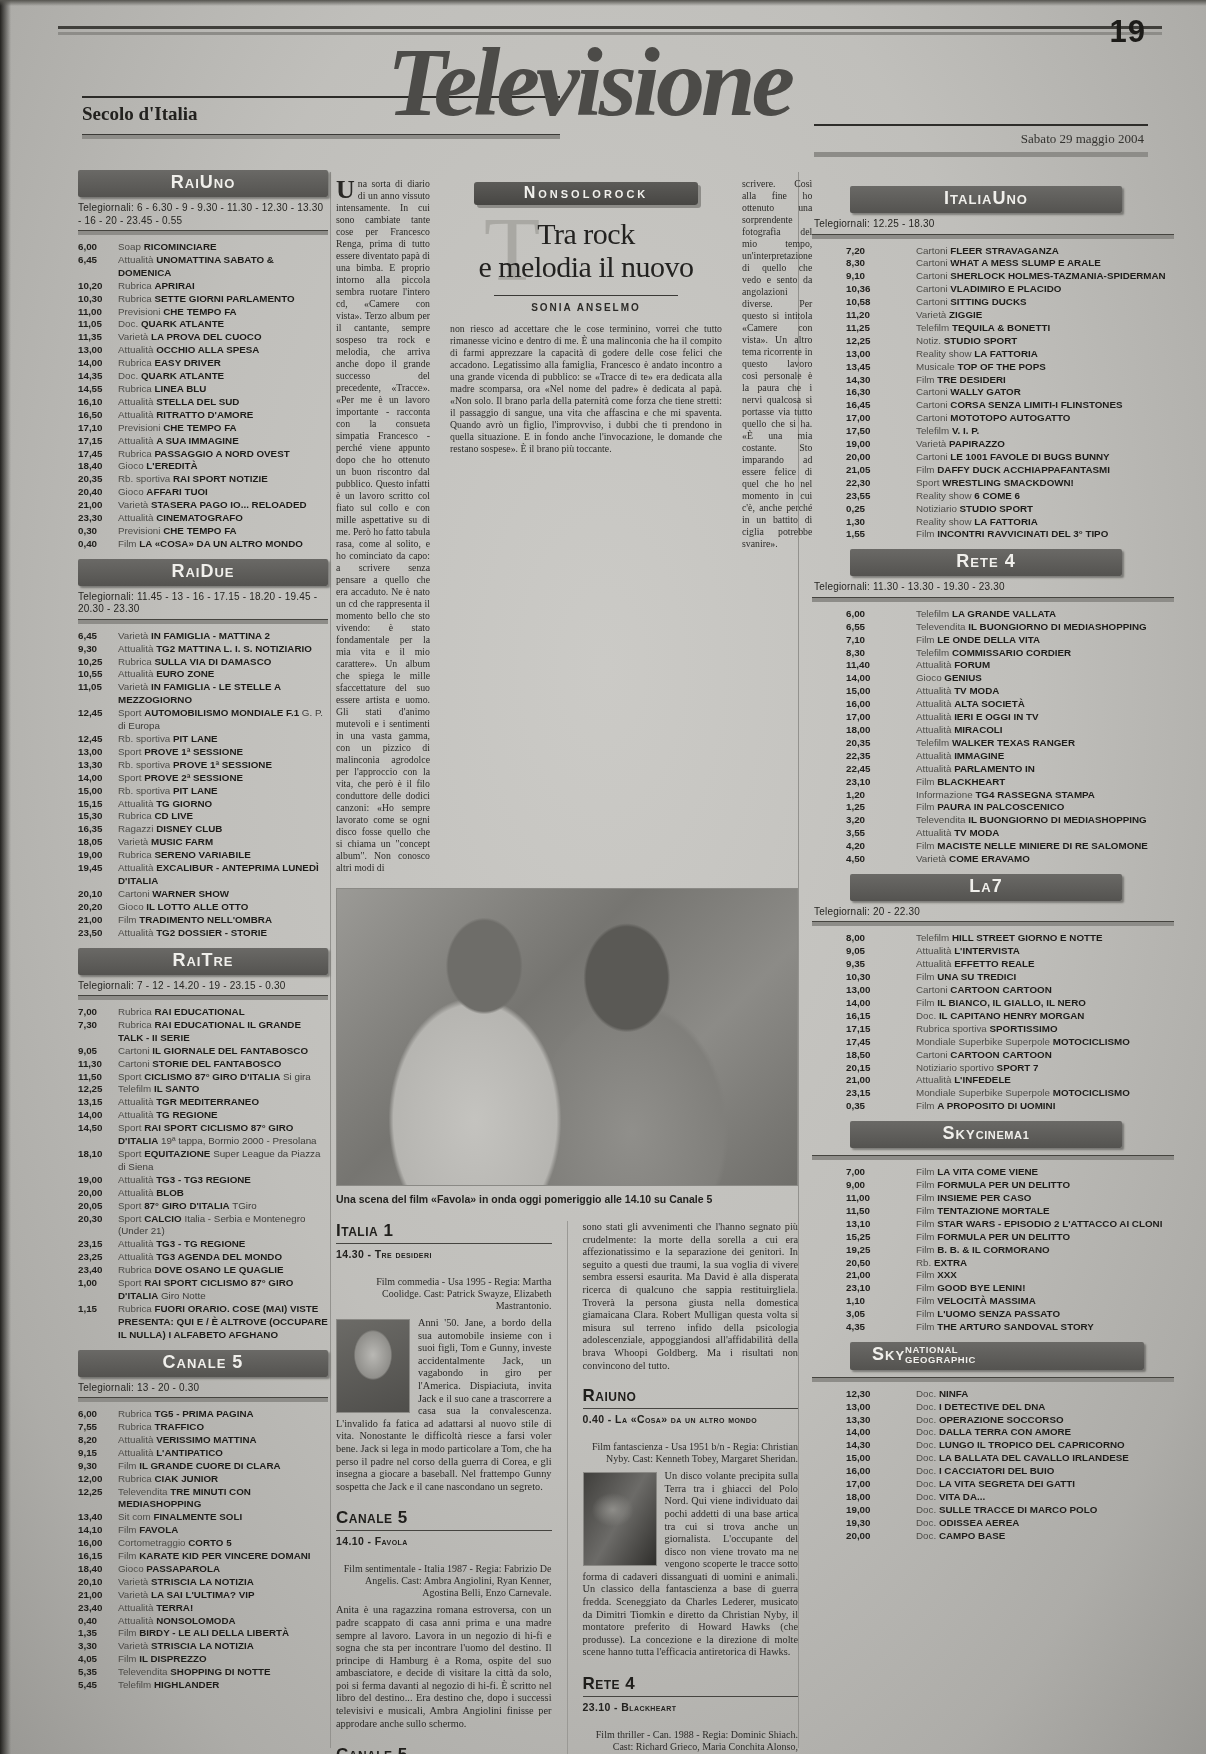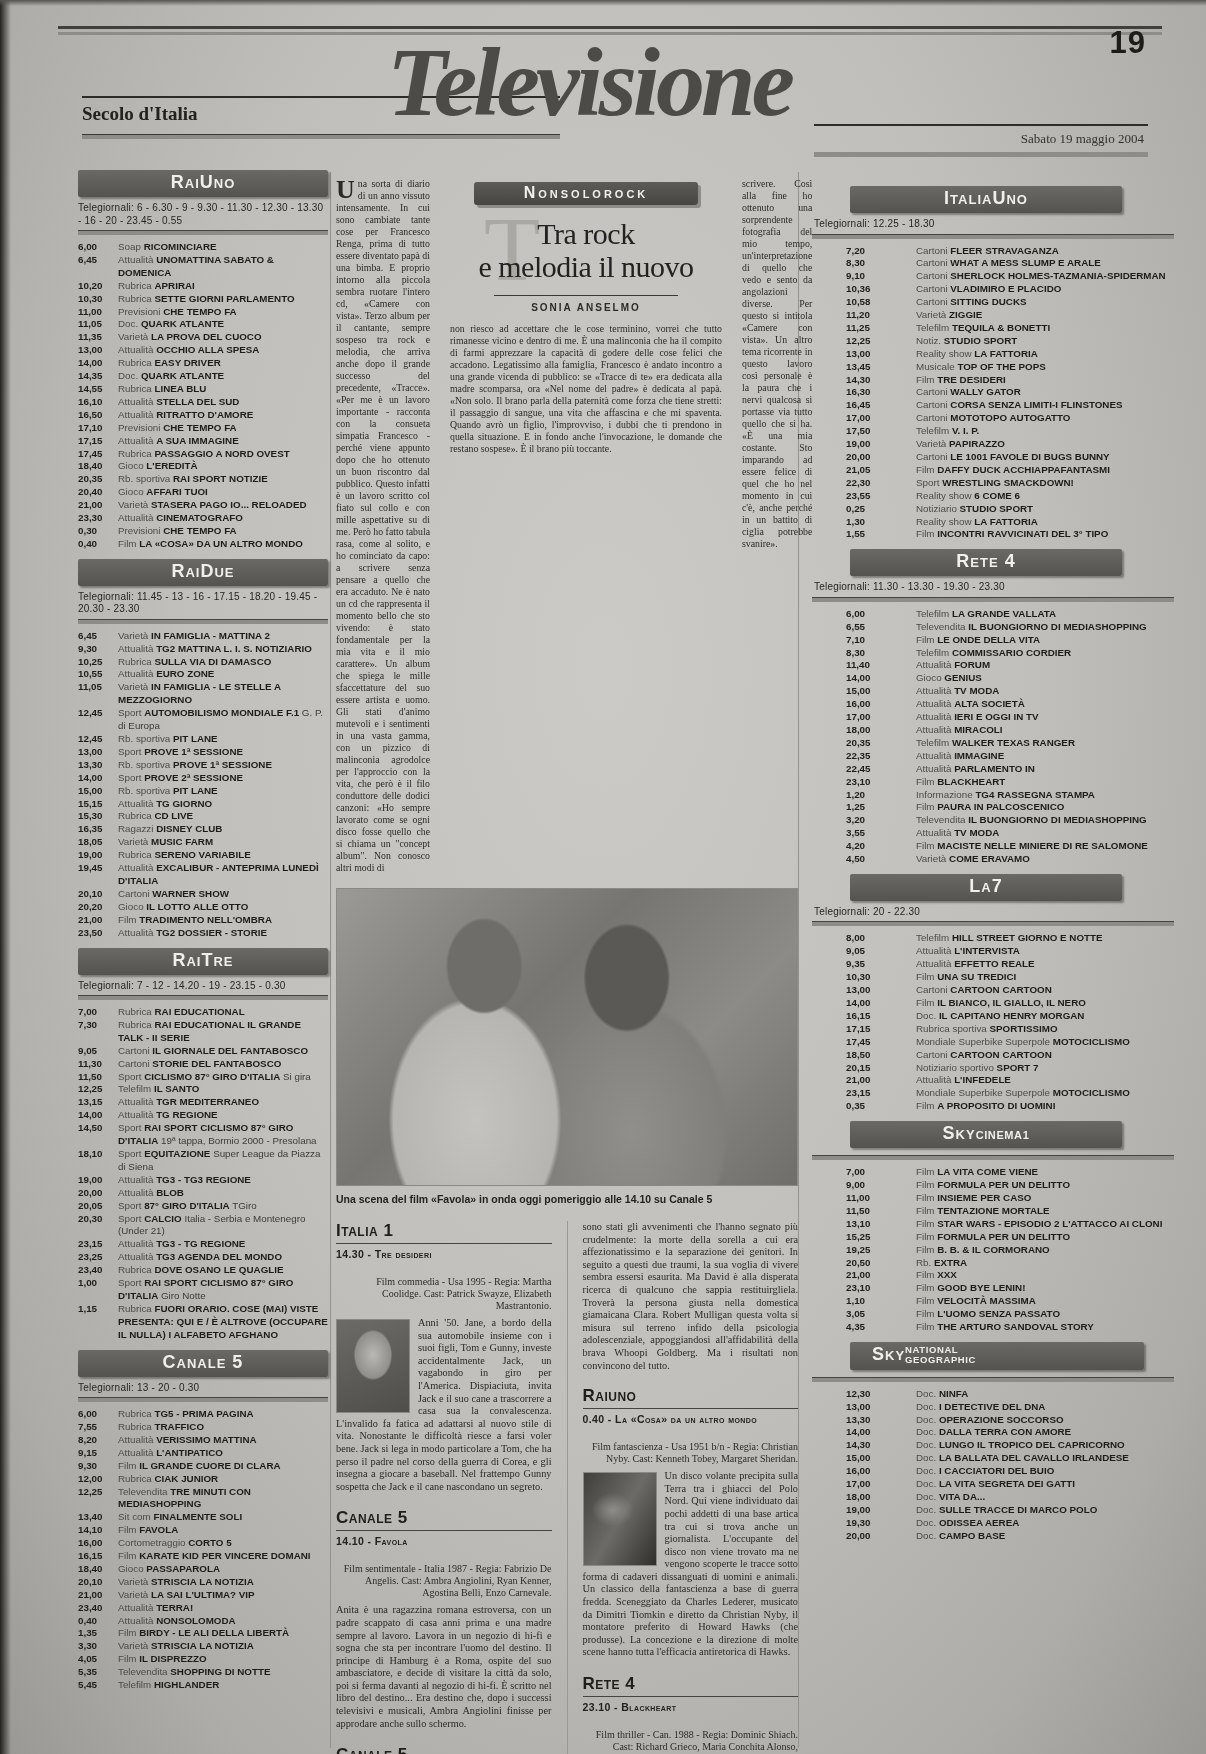"19" .pageno { top: 25px -> 14px }
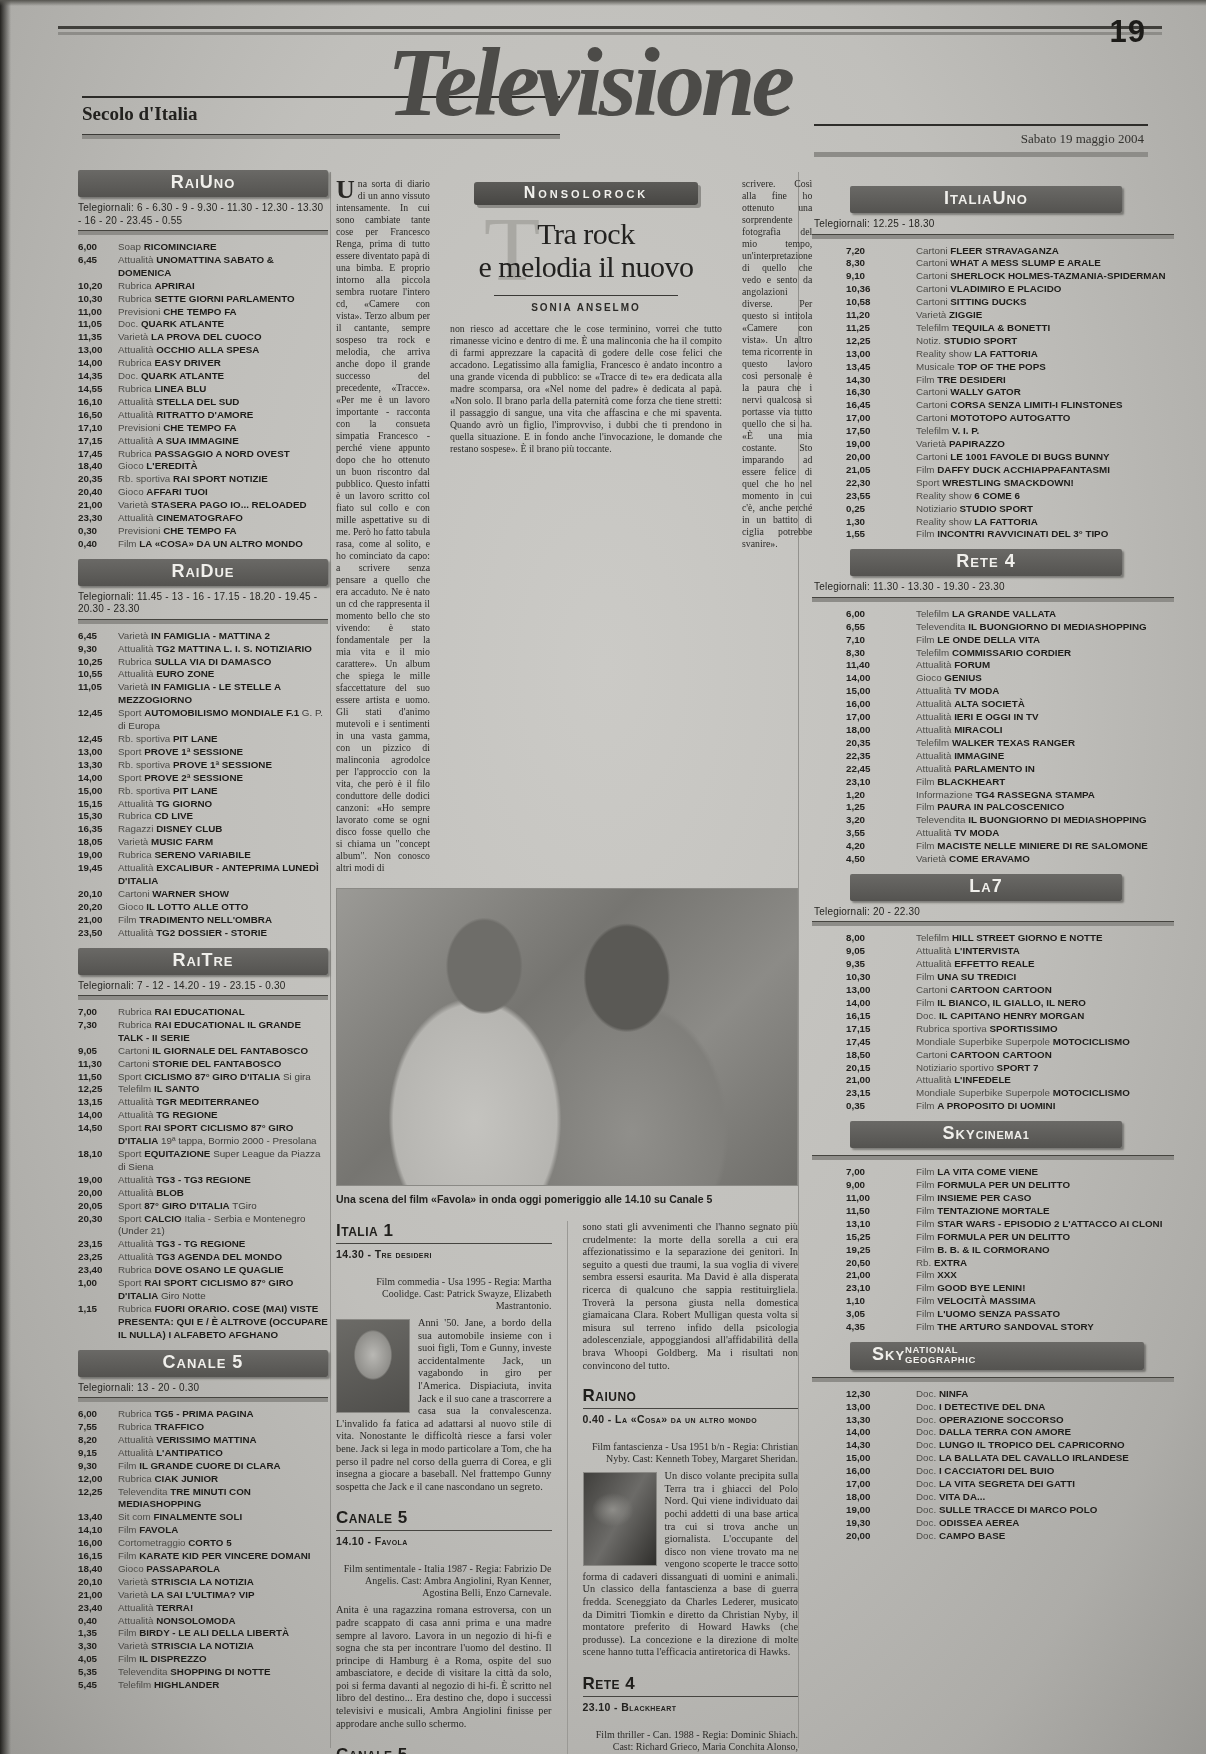"Sabato 19 maggio 2004" div.dateline { text: 19 -> 29 }
